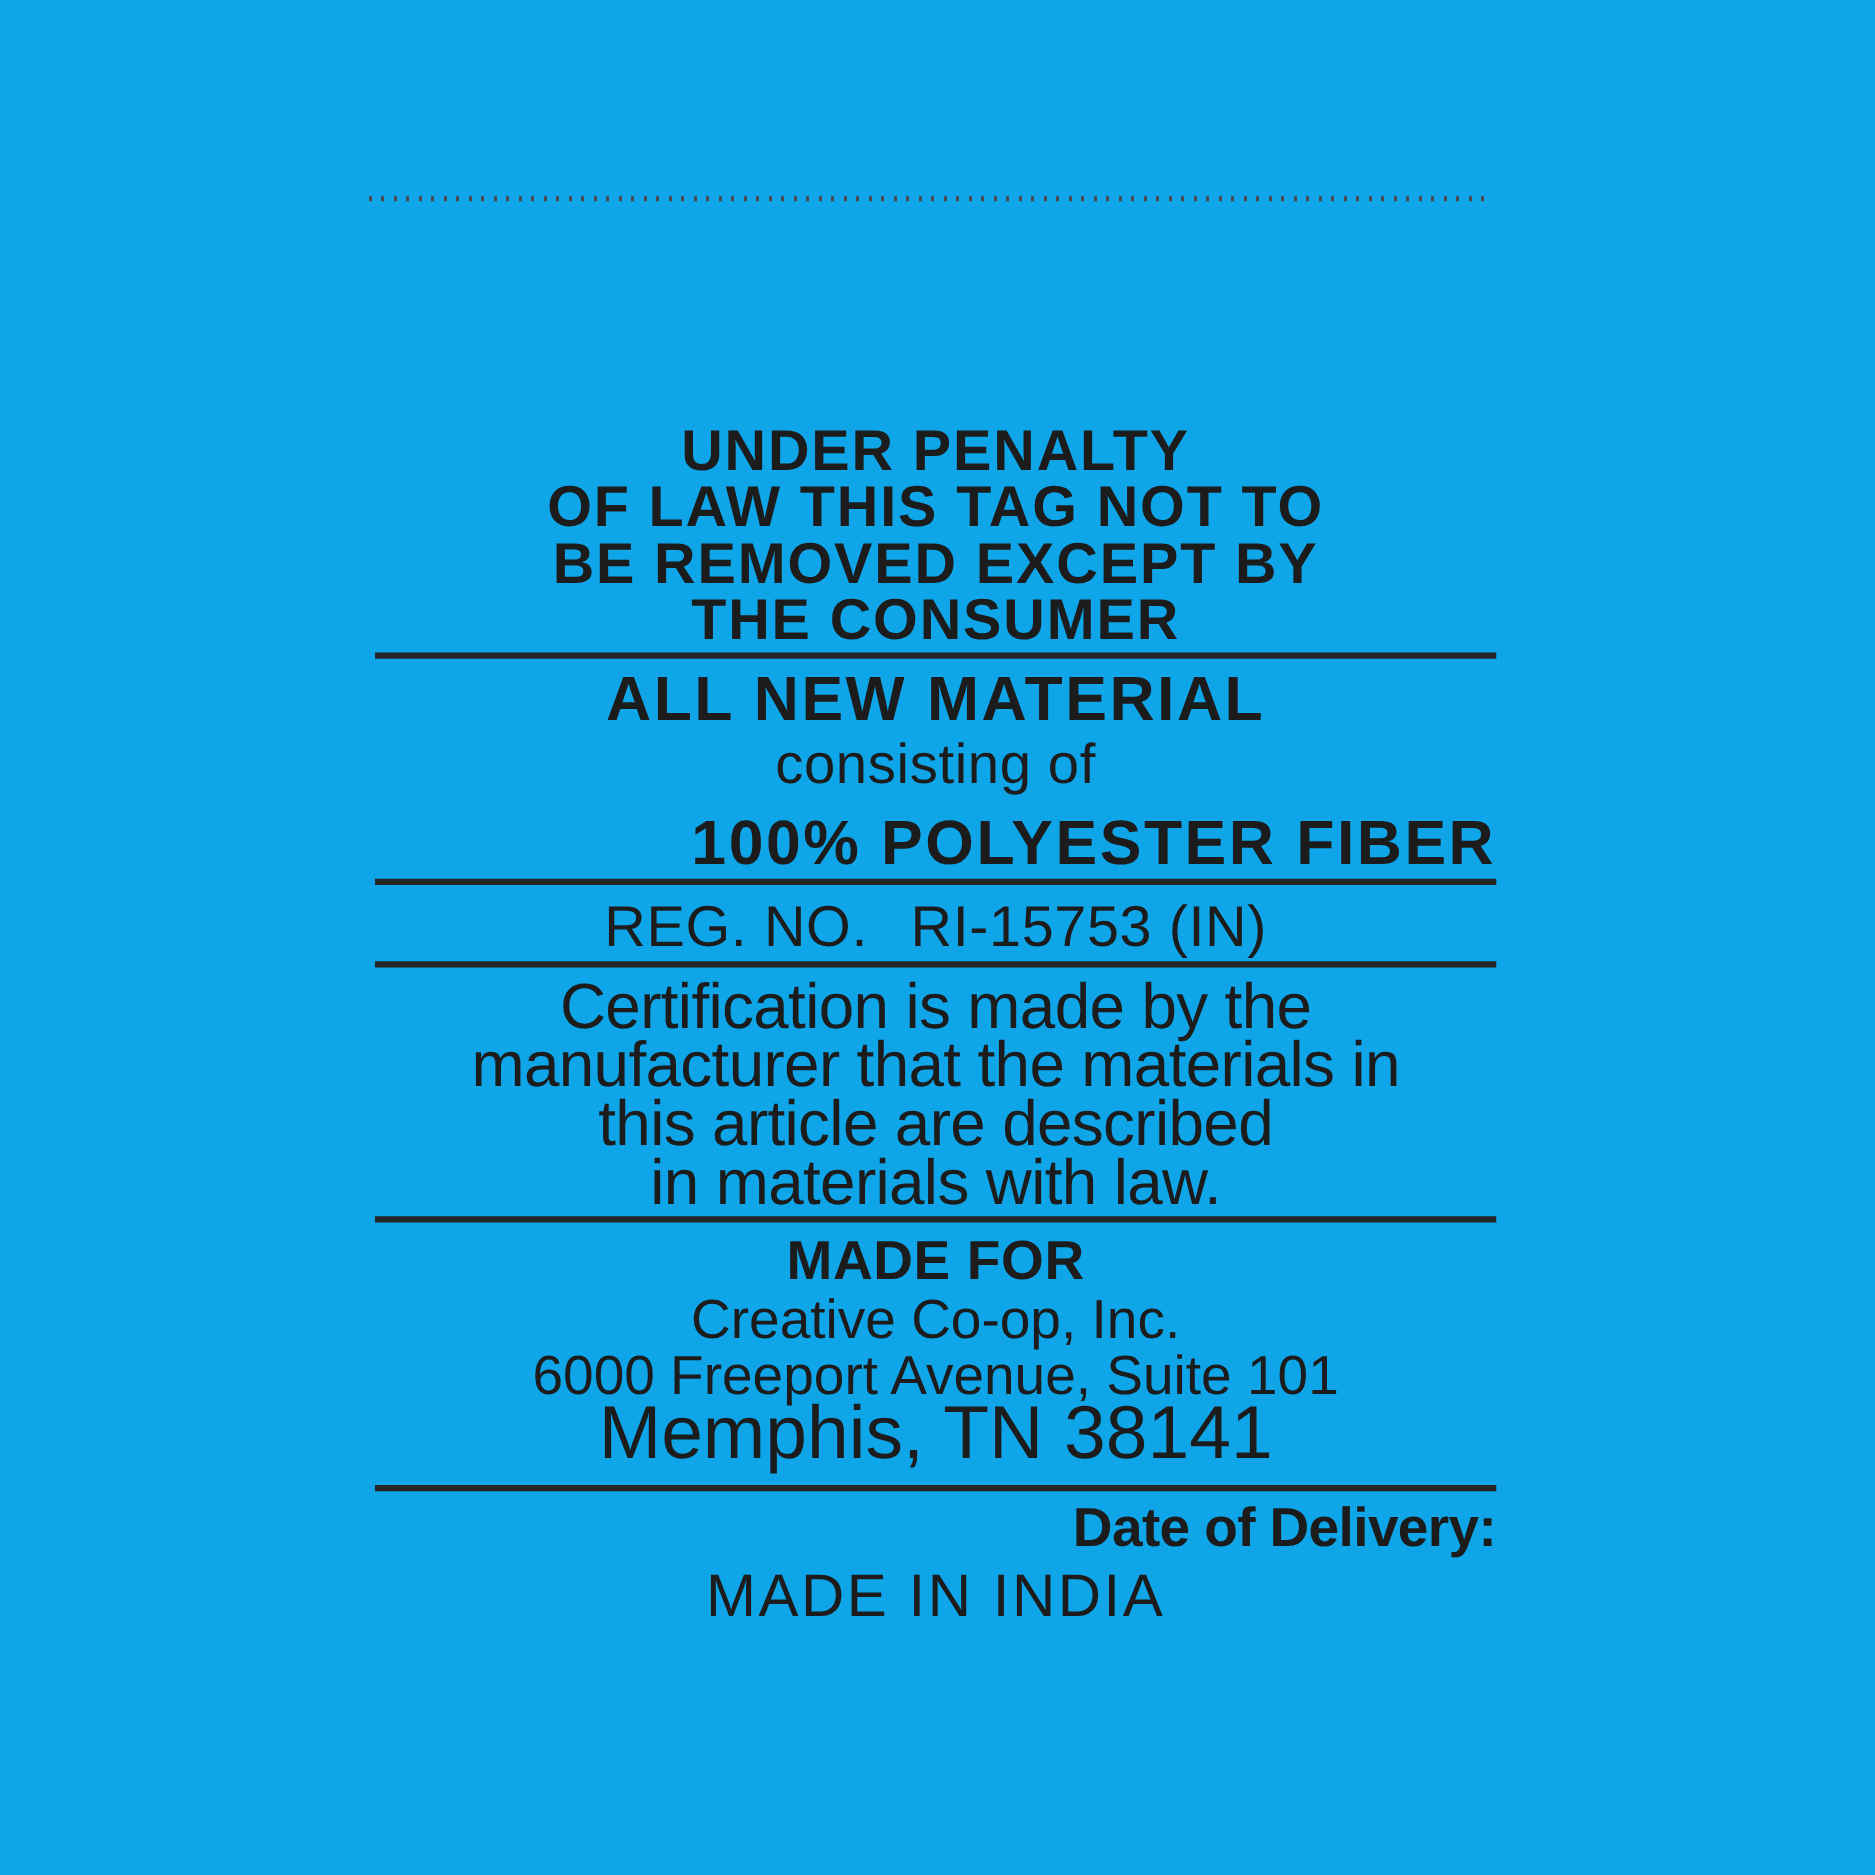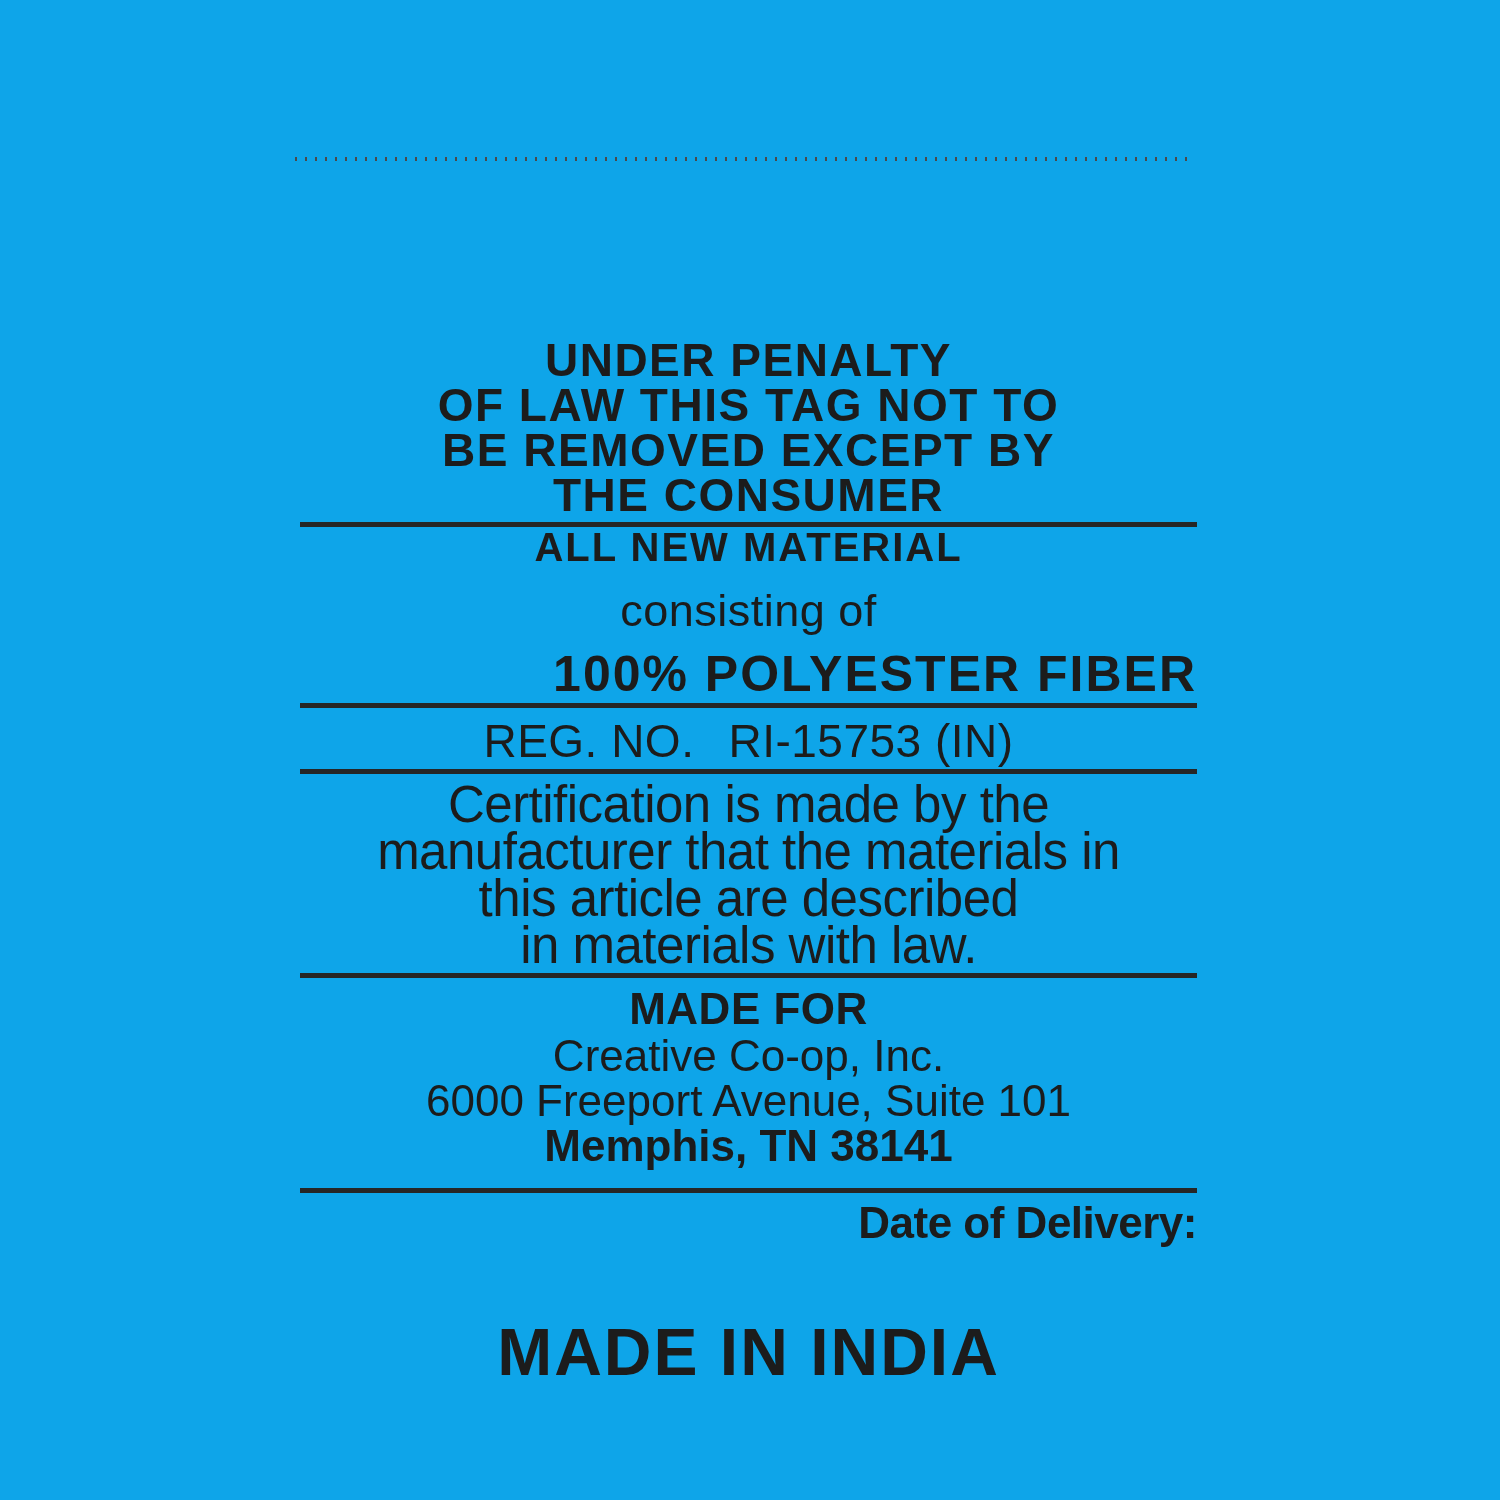"ALL NEW MATERIAL" .material-heading { font-size: 40px -> 50px; top: 520px -> 532px }
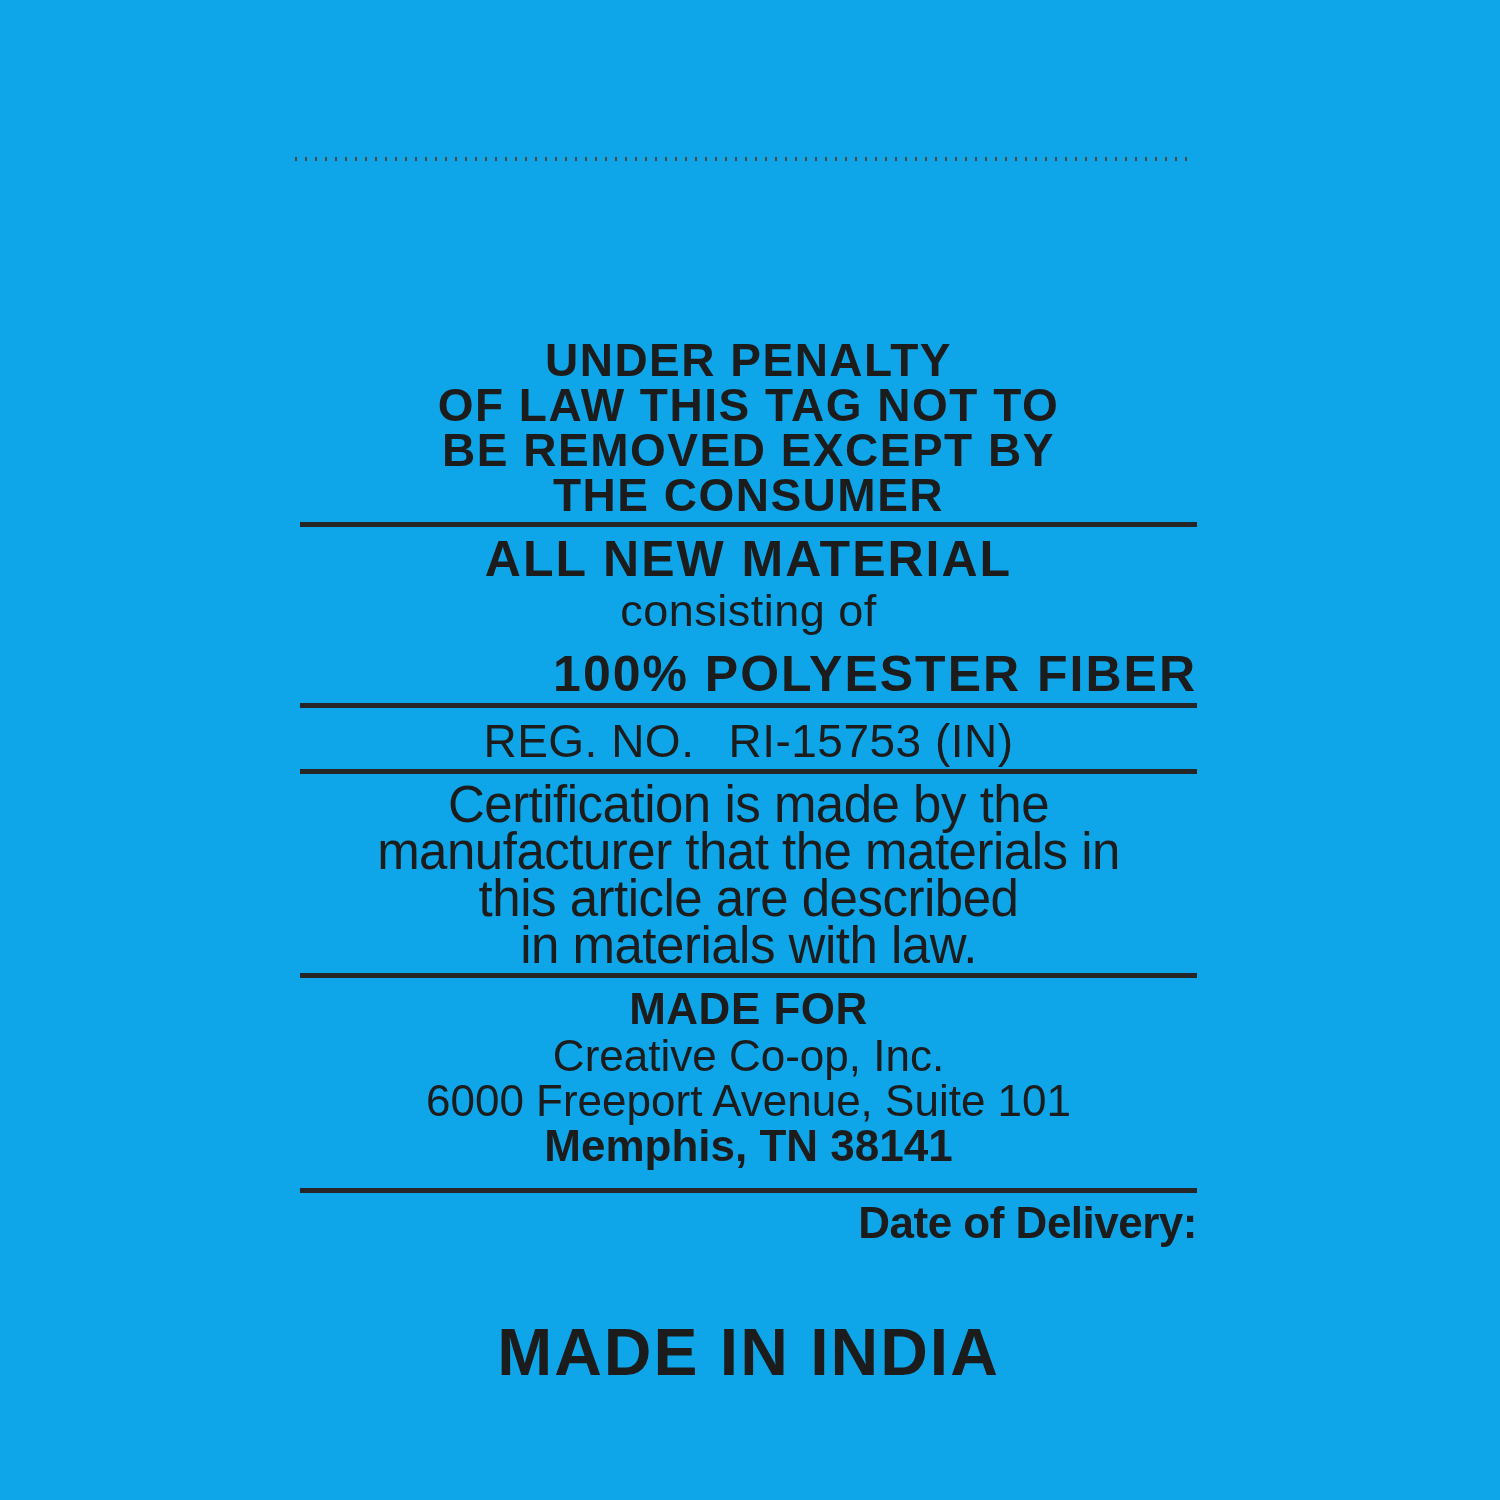"Memphis, TN 38141" .addr2 { font-size: 44px -> 60px; font-weight: bold -> none }
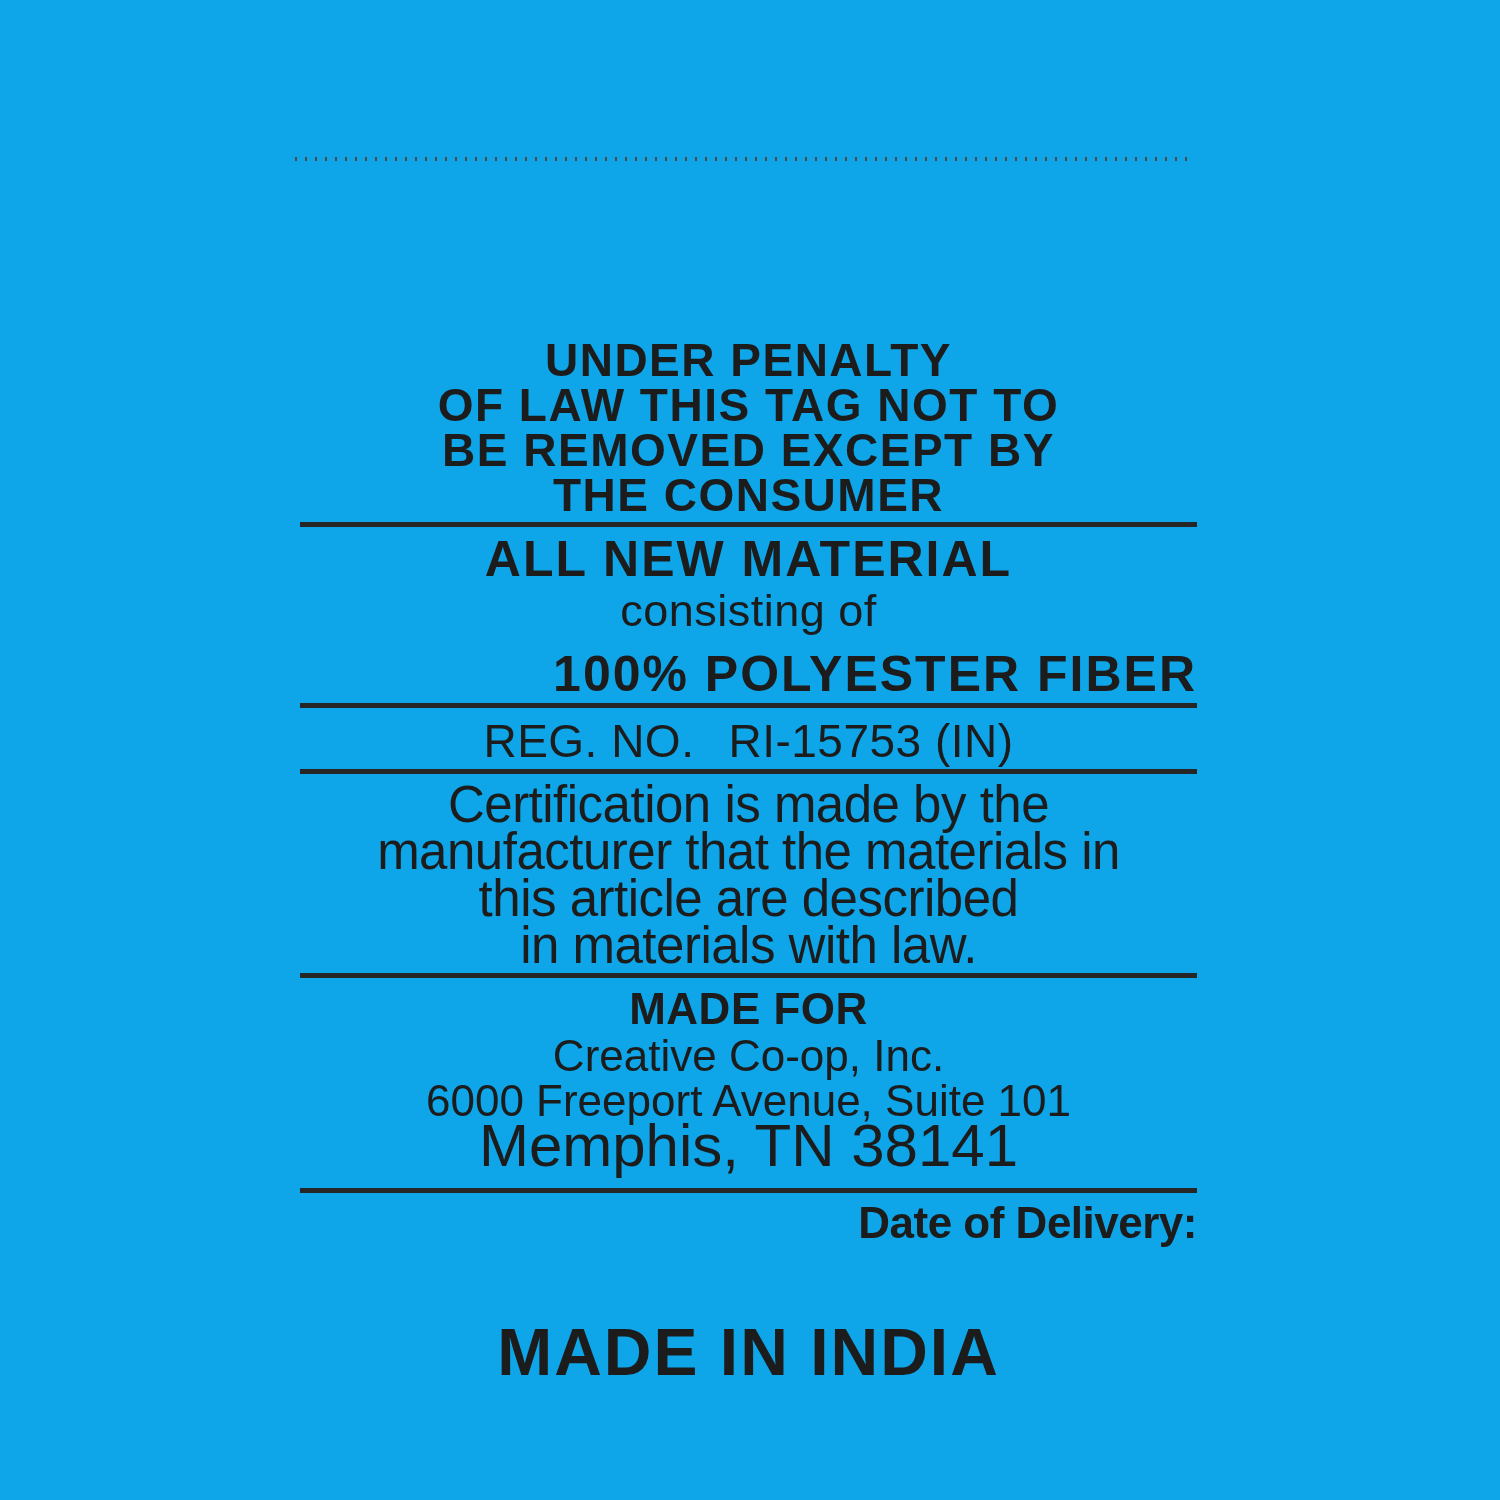"MADE IN INDIA" .origin { font-size: 66px -> 48px; font-weight: bold -> normal; top: 1324px -> 1250px }
